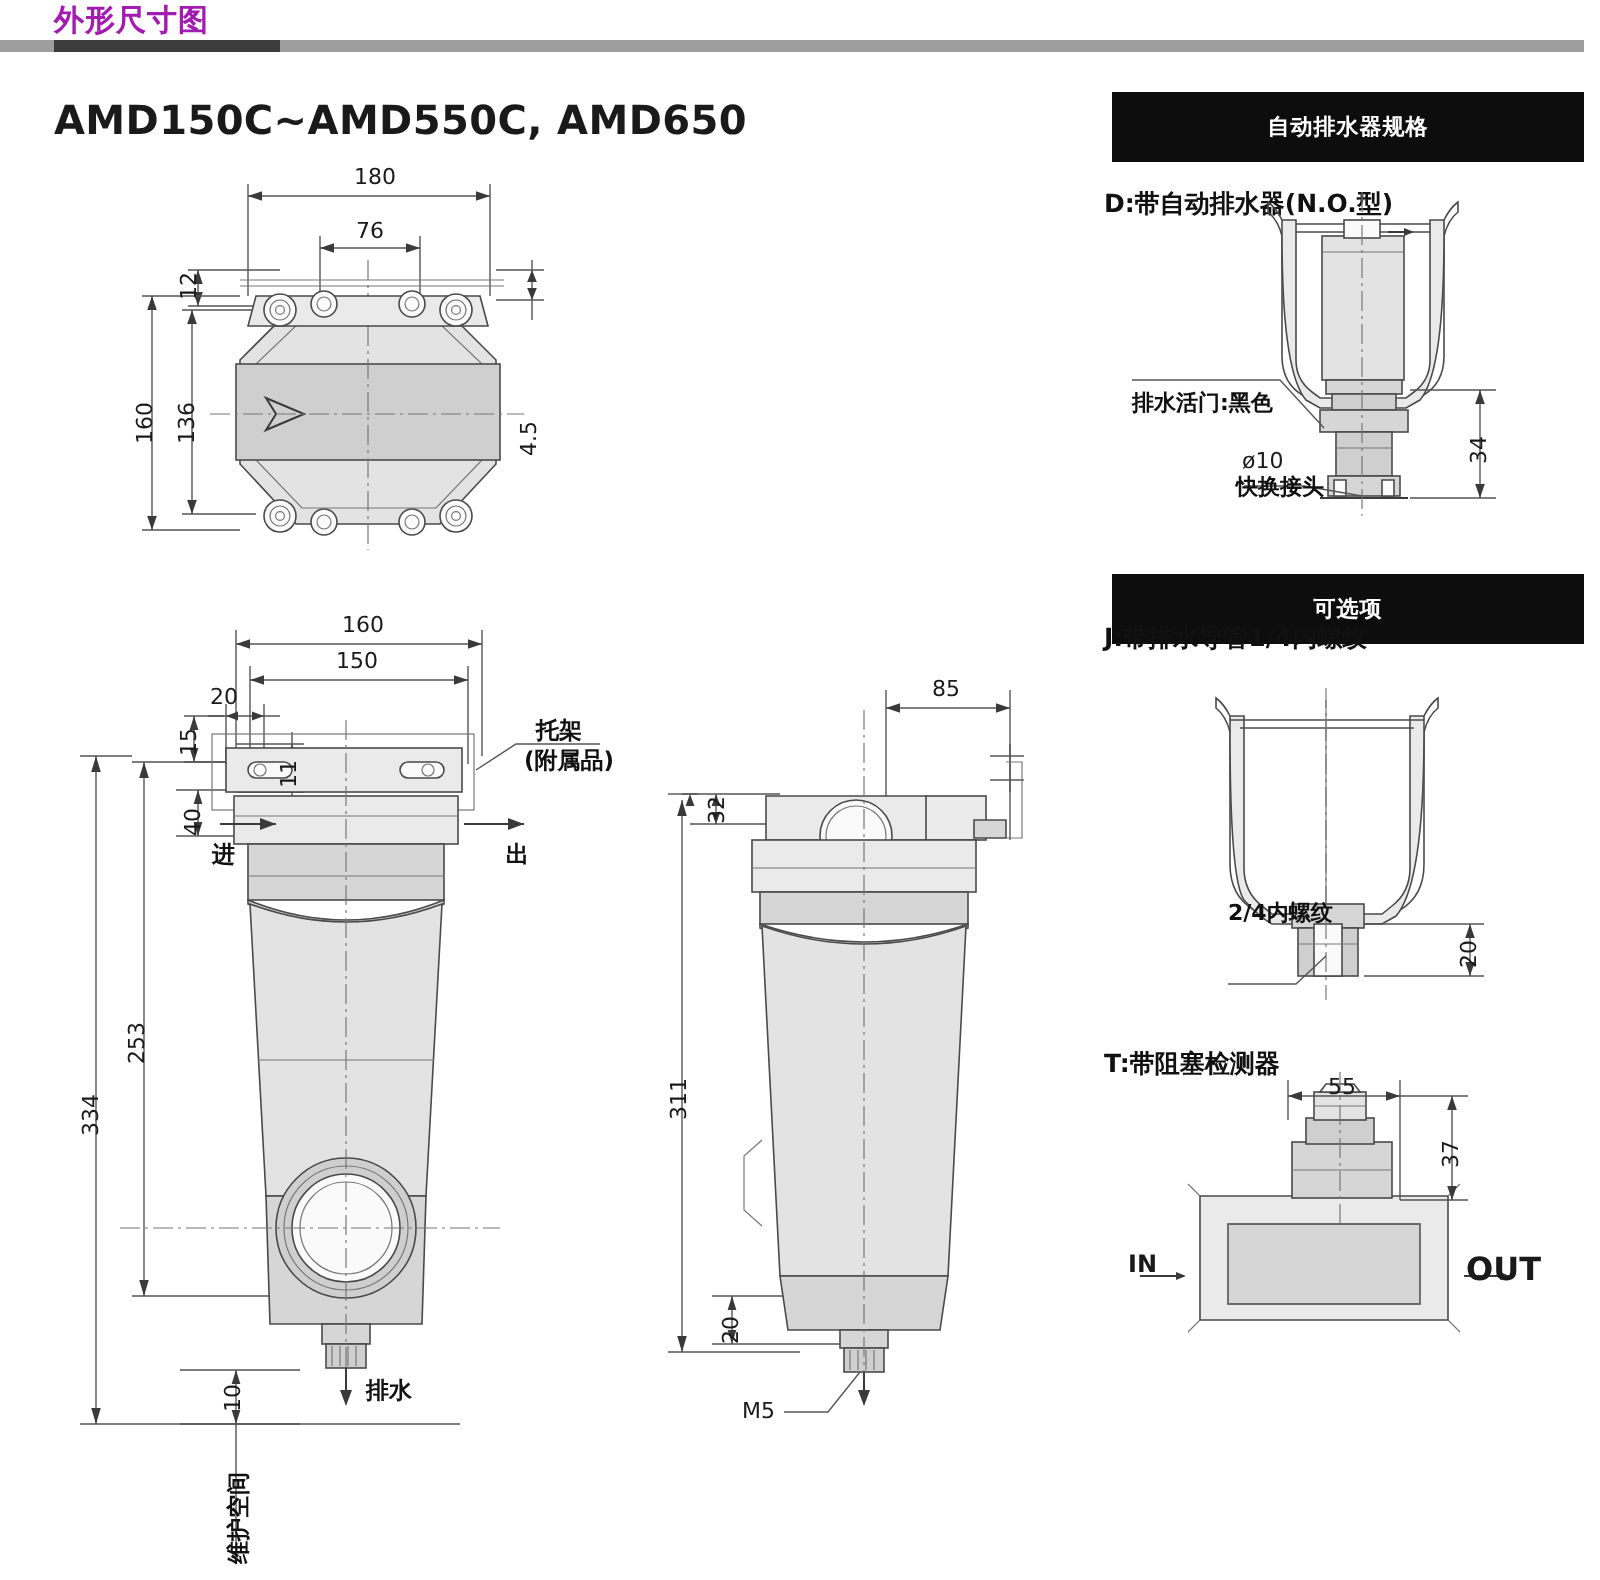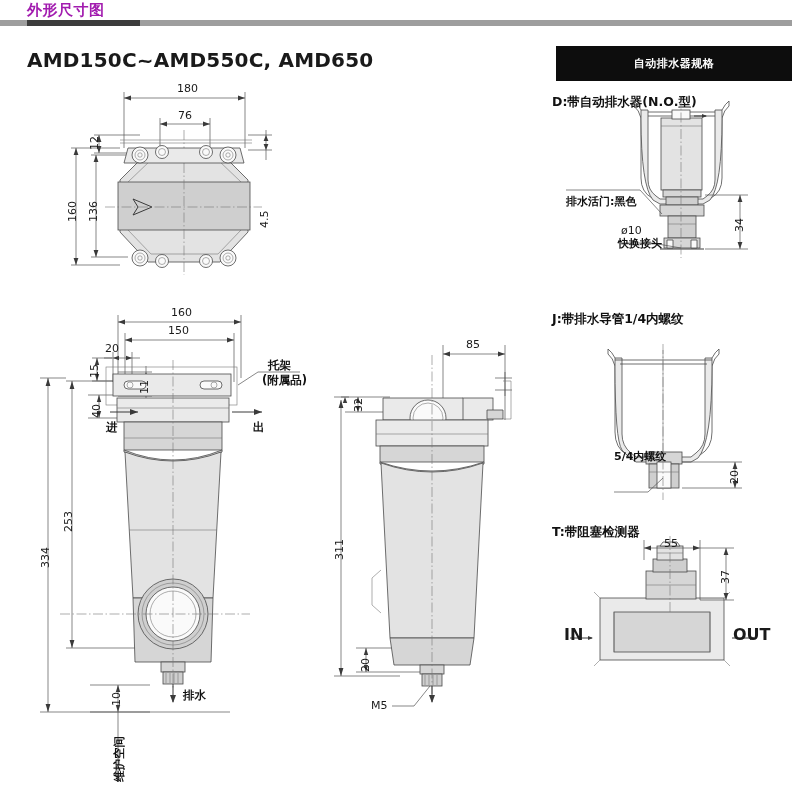"可选项" div.bar { html: none -> <div> <span>可选项</span> </div> }
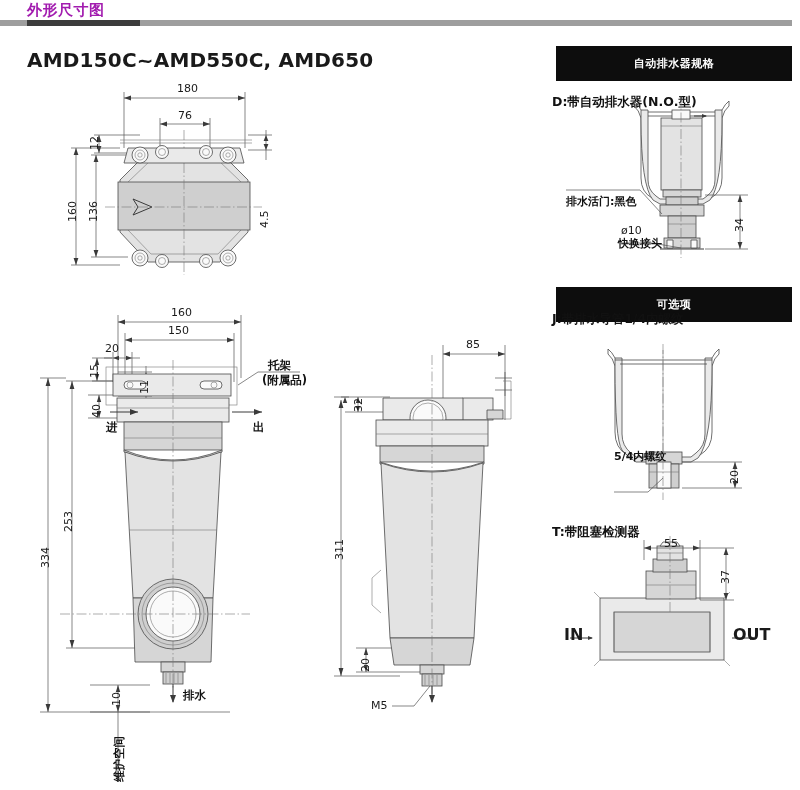"5/4内螺纹" div.dtxt { text: 5/4 -> 2/4 }
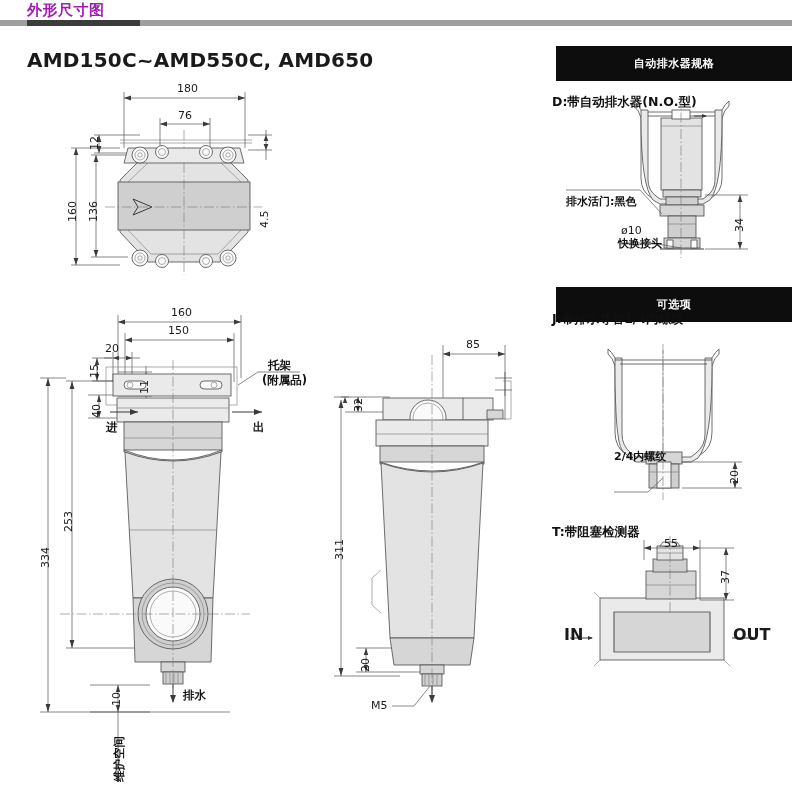"IN" div.dtxt { font-size: 16px -> 12px }
